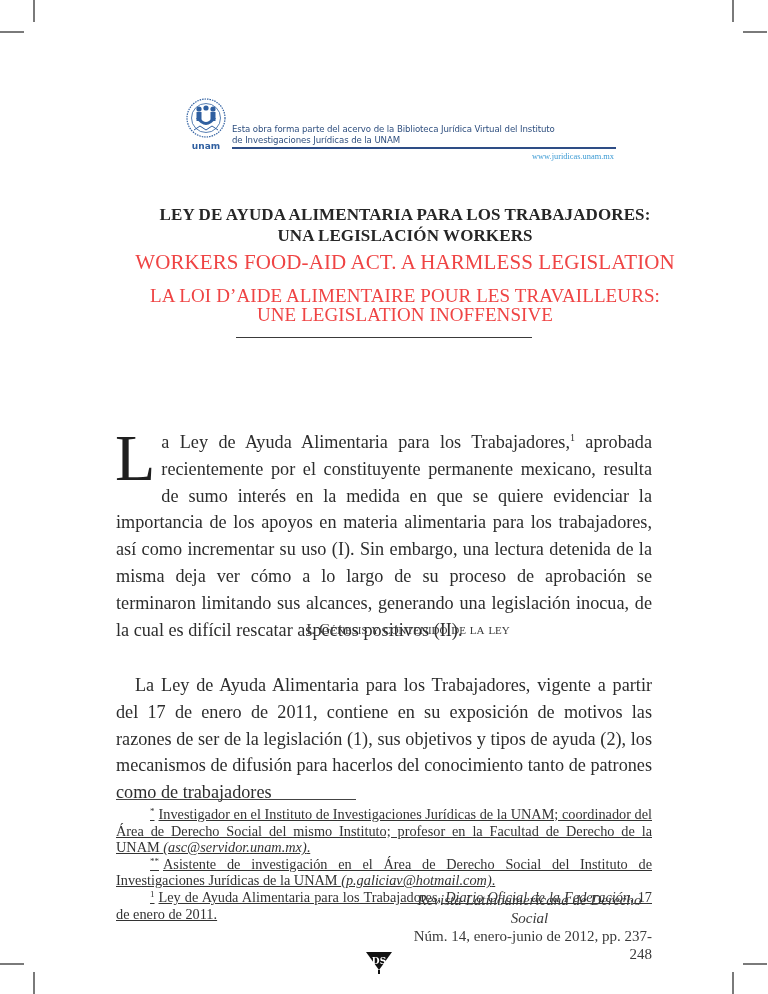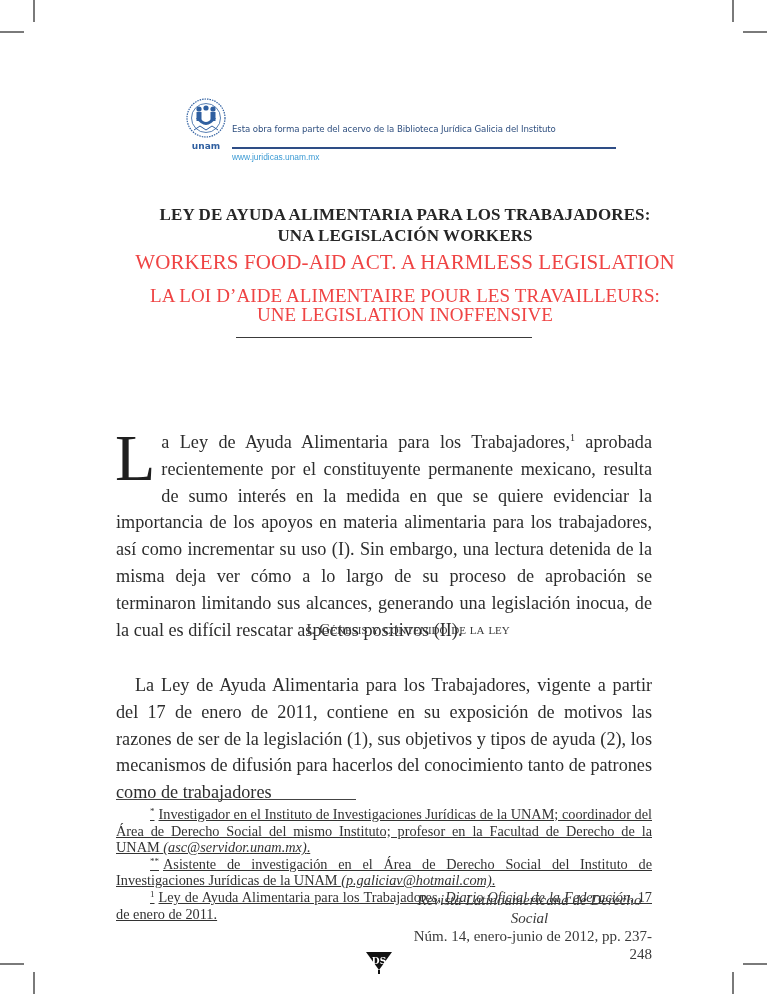"Esta obra forma parte del" div { text: Galicia -> Virtual }
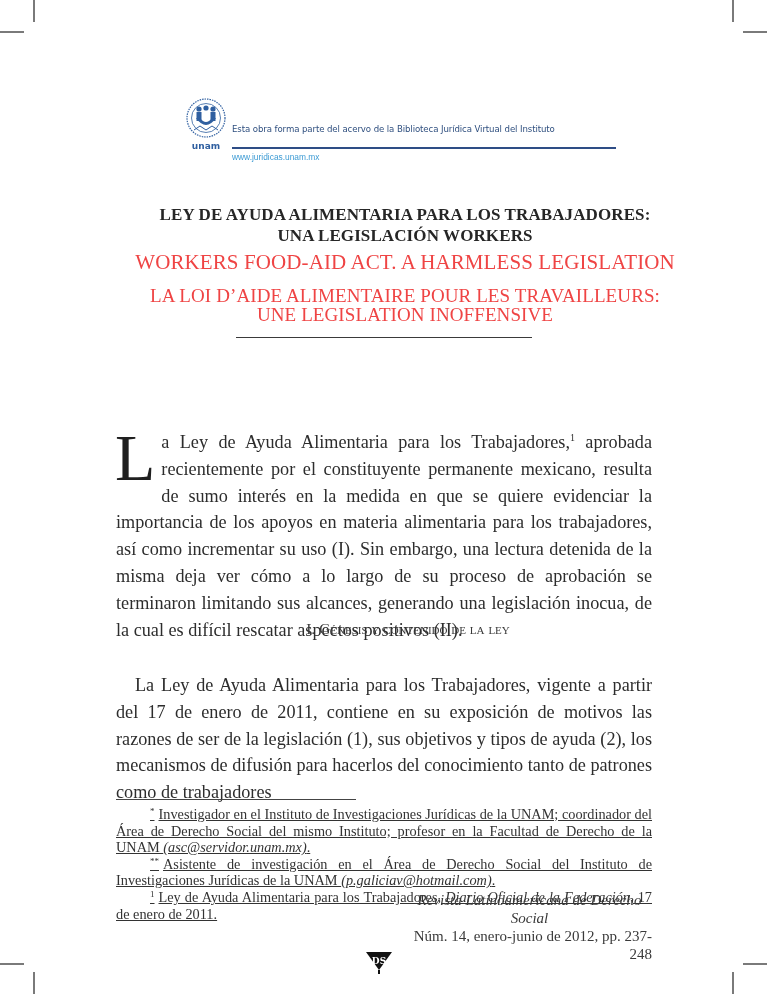"de Investigaciones Jurídicas de la" div { html: none -> <div>de Investigaciones Jurídicas de la UNAM</div> }
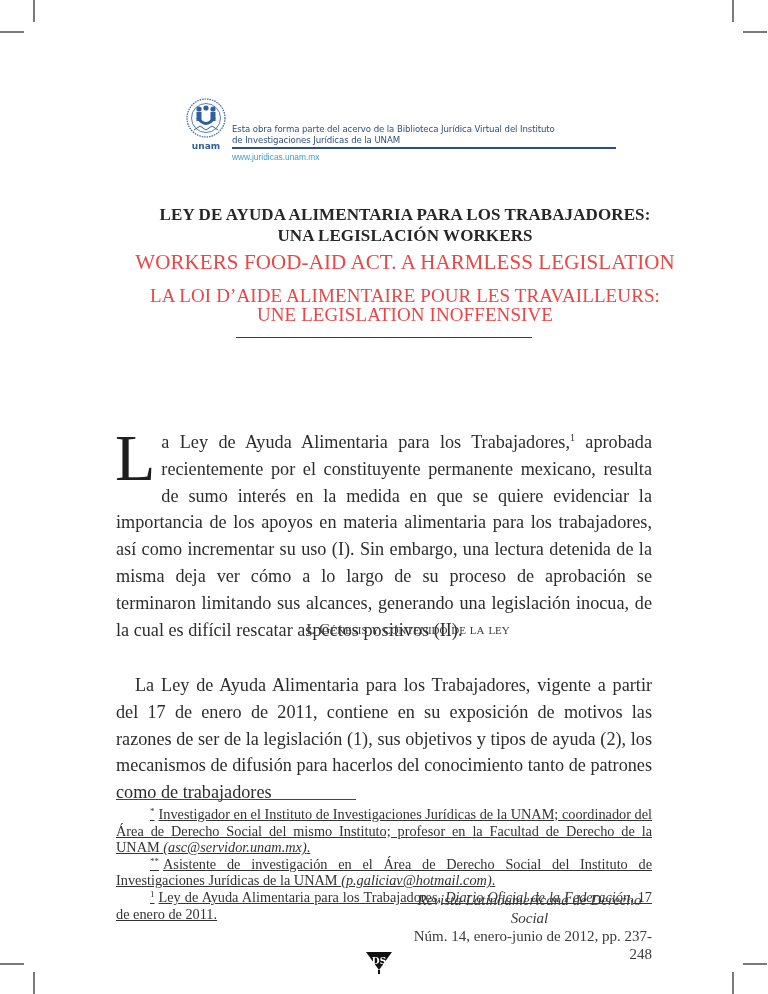"www.juridicas.unam.mx" .hdr-url { font-family: Liberation Sans, sans-serif -> Liberation Serif, serif; text-align: left -> right }
